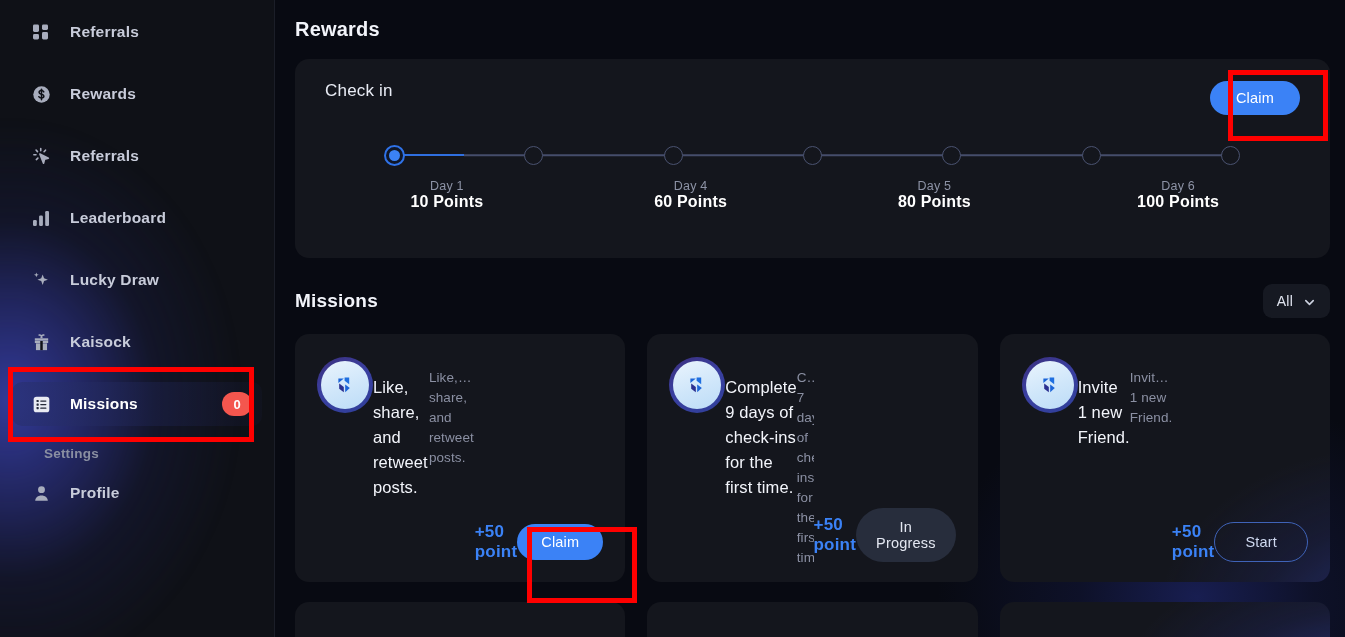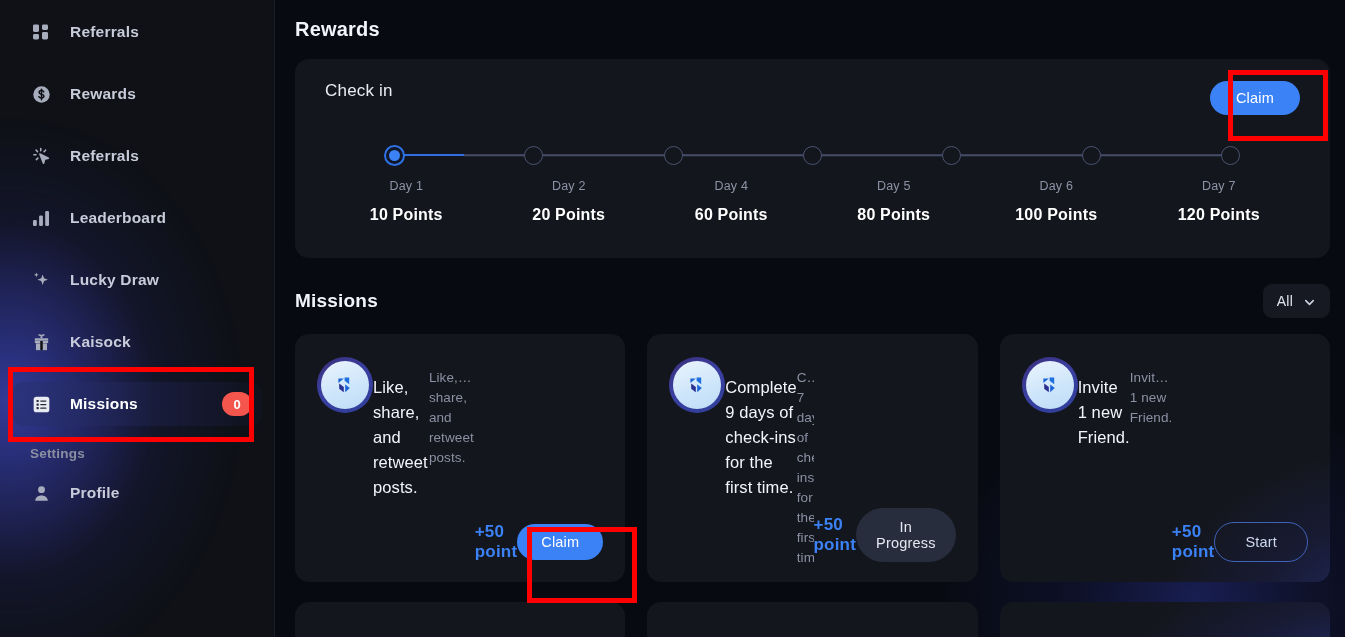"Day 2" div.step-lab { html: <div> <div>Day 2</div> <div>20 Points</div> </div> -> none }
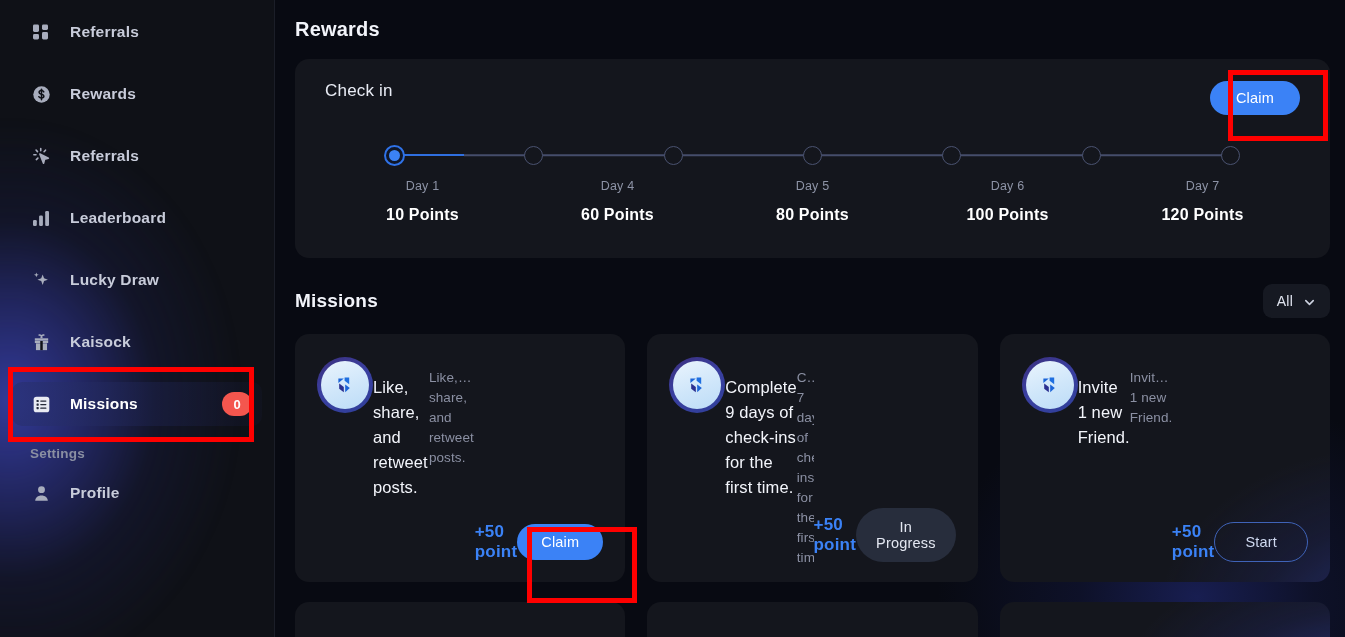"Day 7" div.step-lab { html: <div> <div>Day 7</div> <div>120 Points</div> </div> -> none }
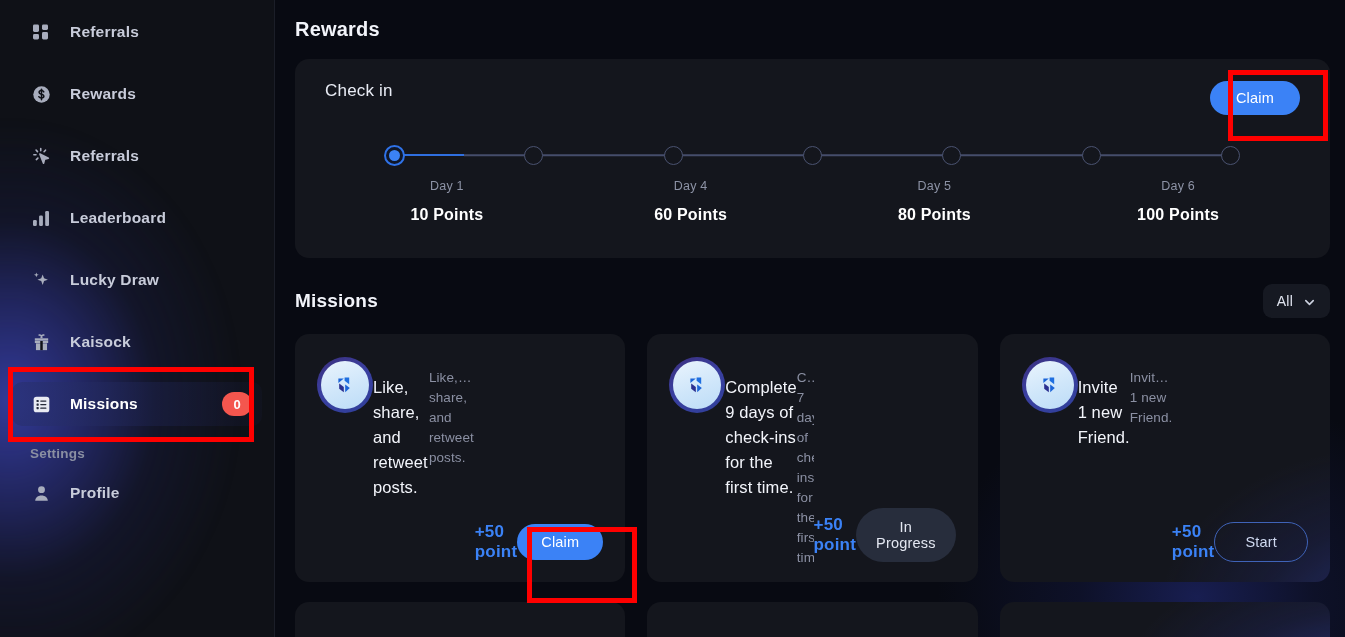"10 Points" .step-lab .p { margin-top: 13px -> none }
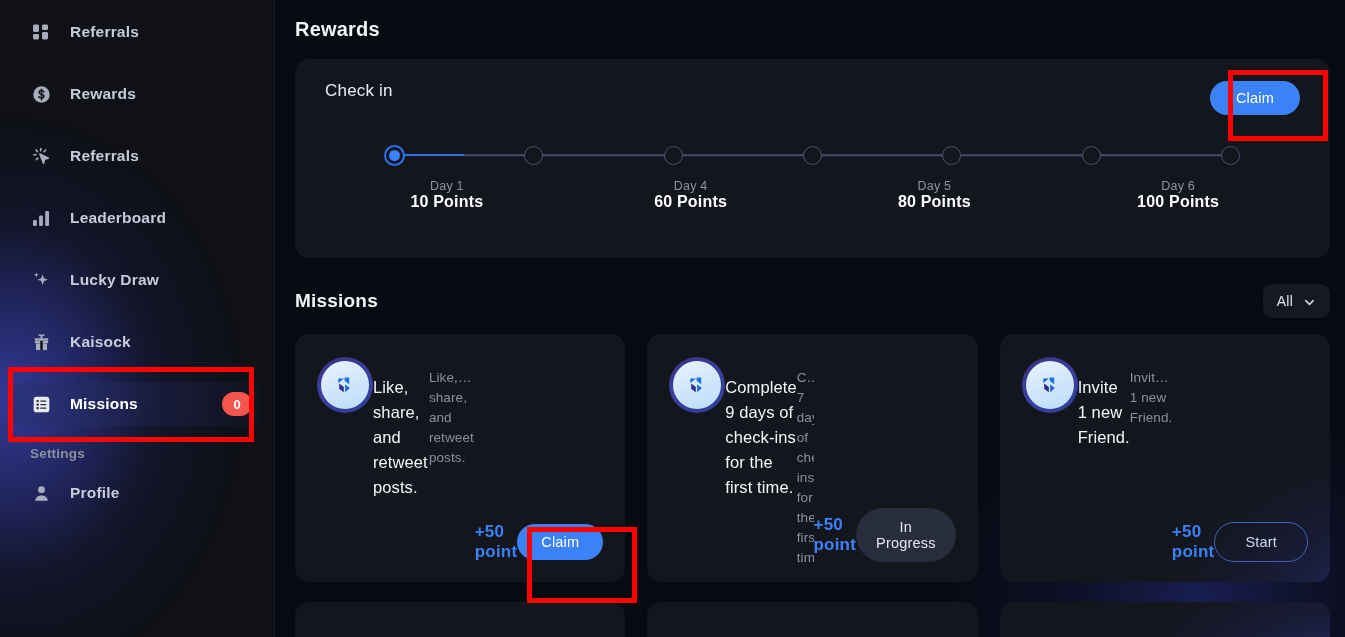"Settings" .nav-section-title { margin: 20px 0 10px 0 -> 20px 0 10px 14px }
